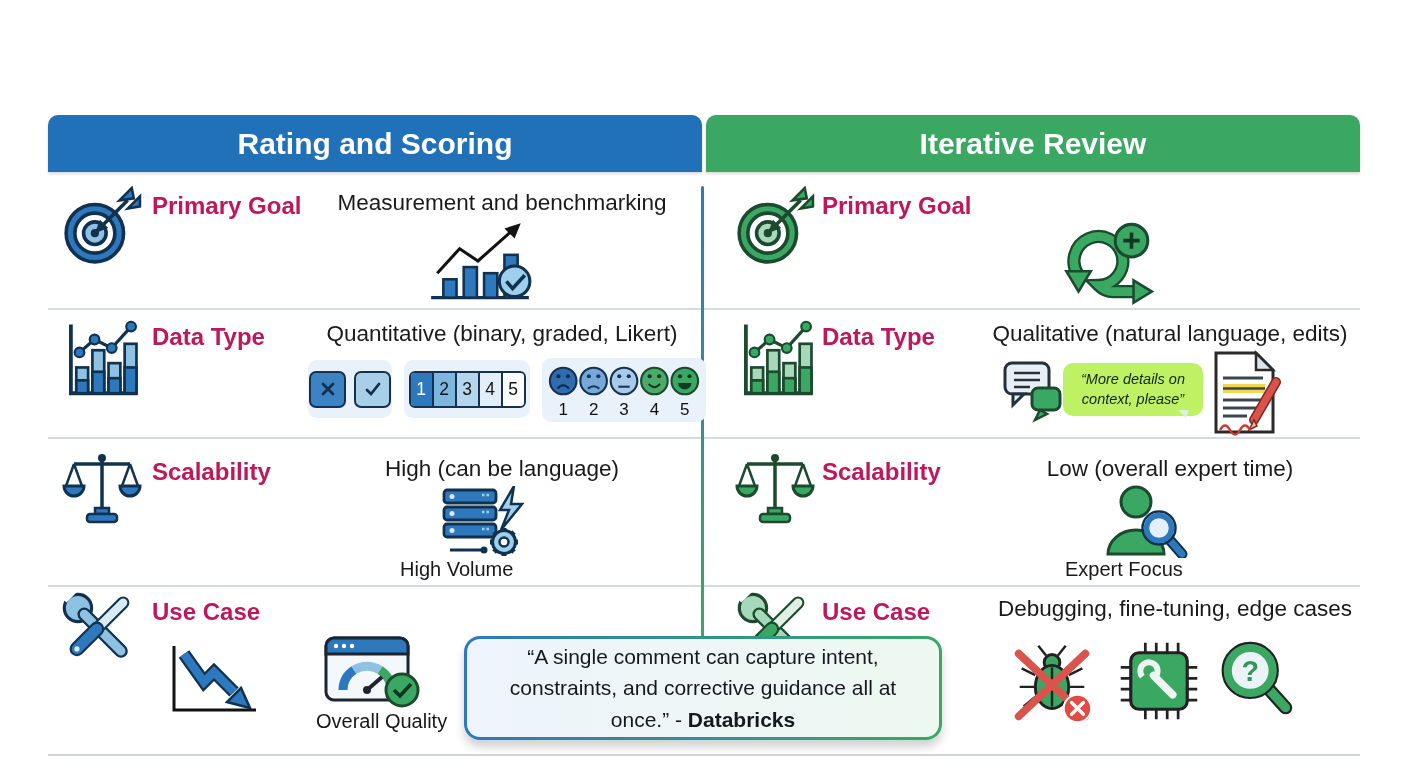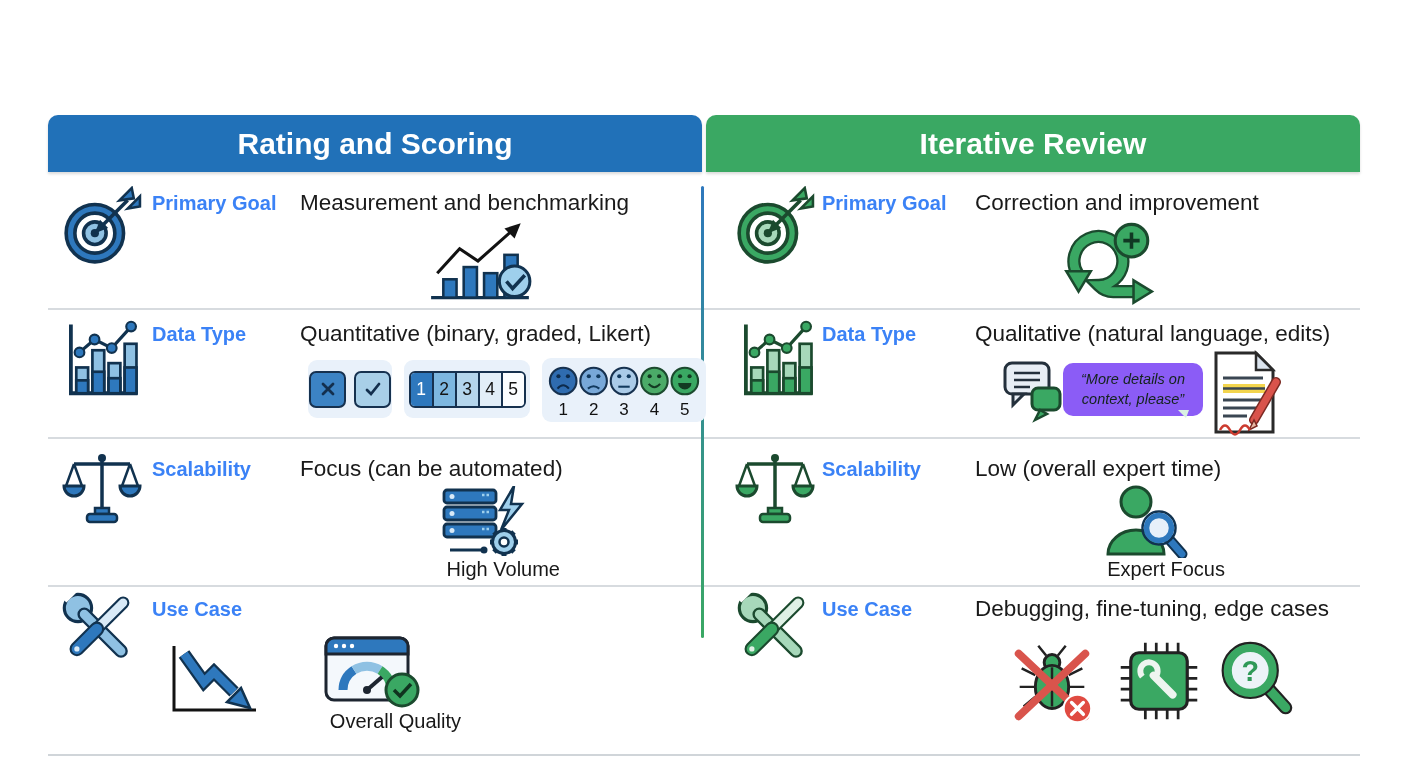"Primary Goal" .row-label { color: #3b82f6 -> #be185d; font-size: 20px -> 24px }
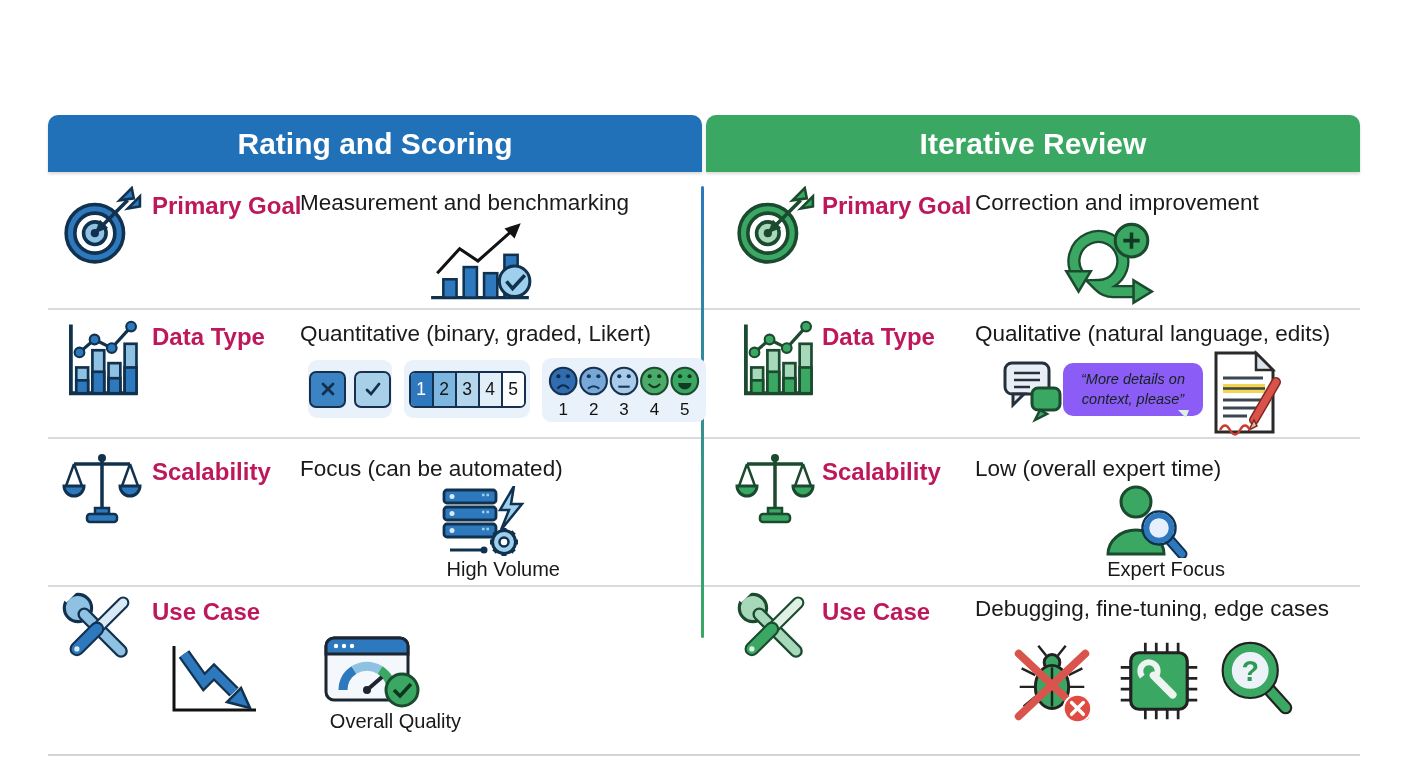"Measurement and benchmarking" .row-value { text-align: left -> center }
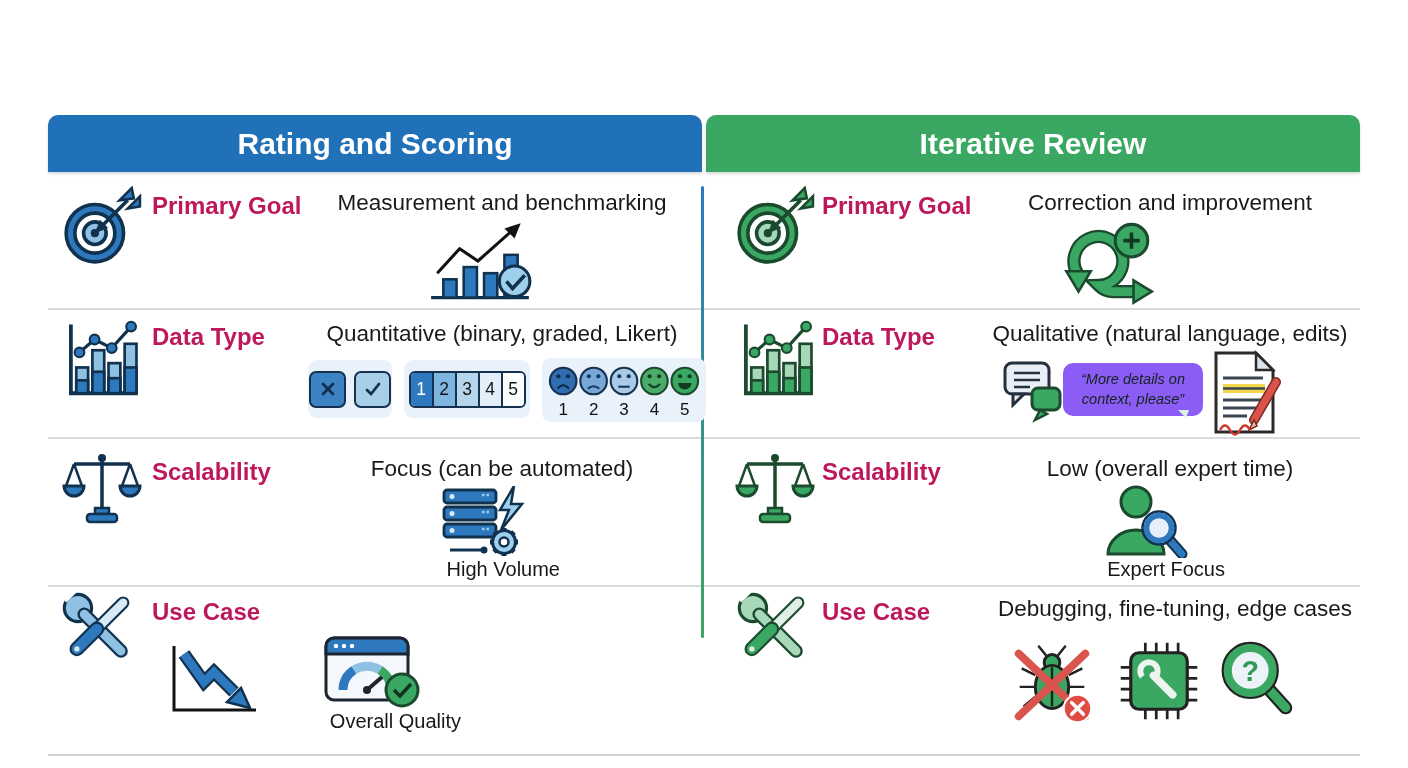"Correction and improvement" div.row-value { html: <div>Correction and improvement</div> -> none }
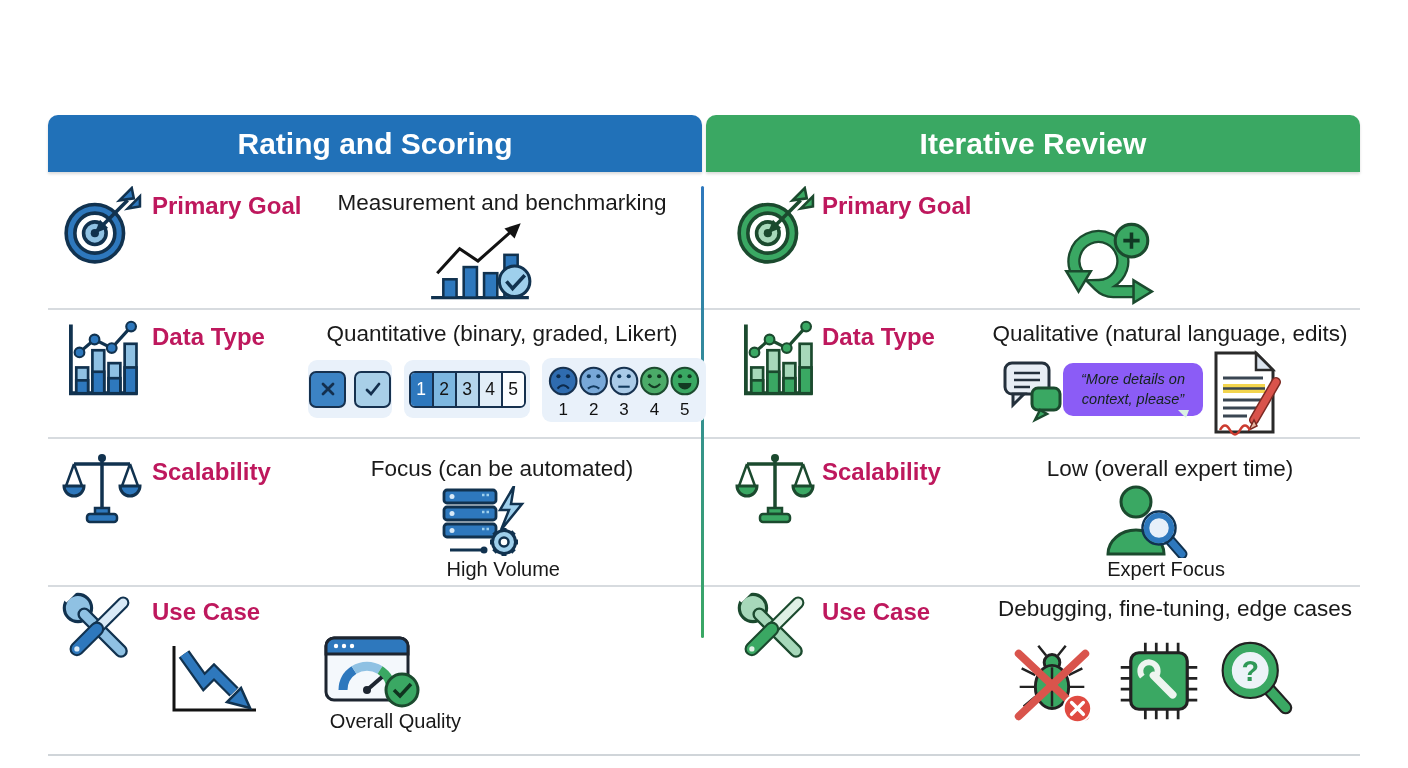"“More details on context, please”" .speech { background: #8b5cf6 -> #bef264 }
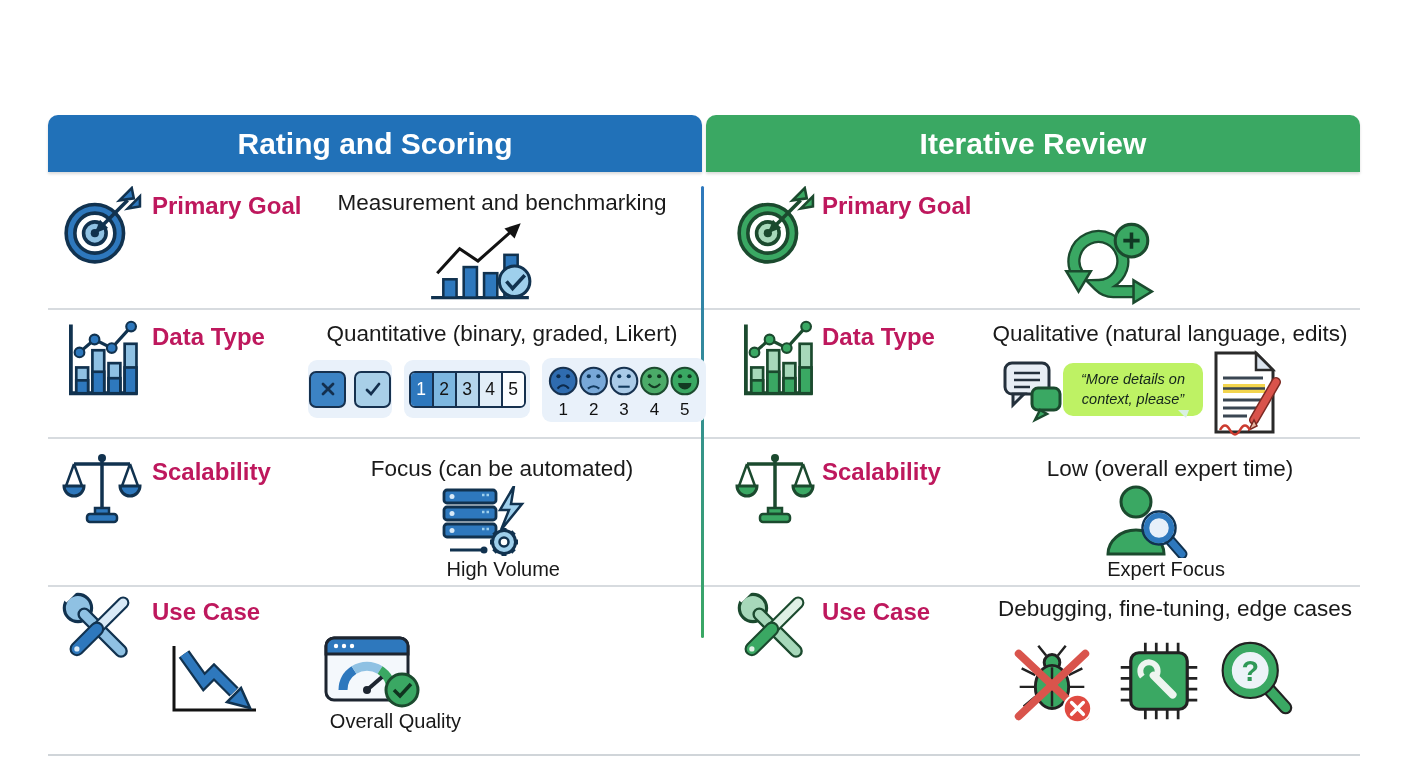"Focus (can be automated)" div.row-value { text: Focus (can be automated -> High (can be language }
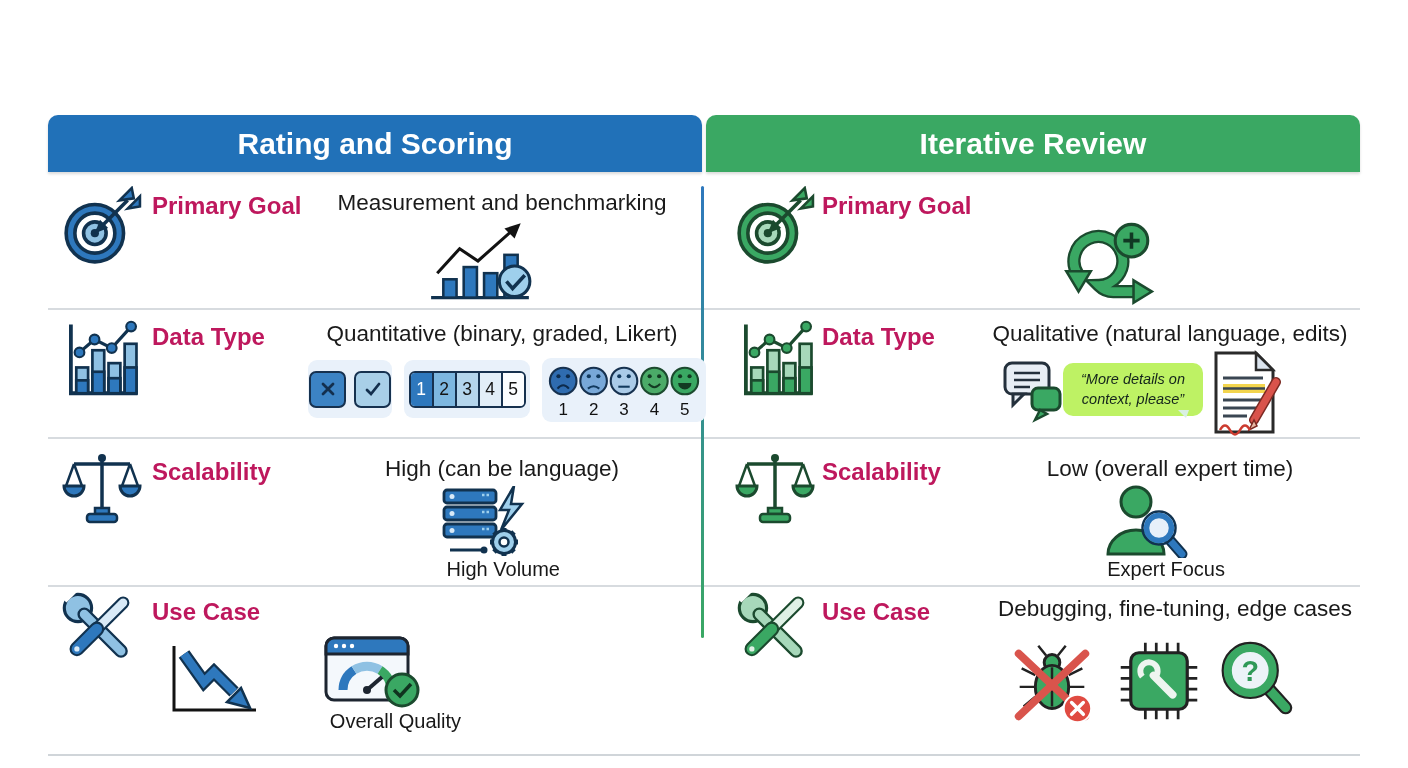"High Volume" .caption { text-align: right -> left }
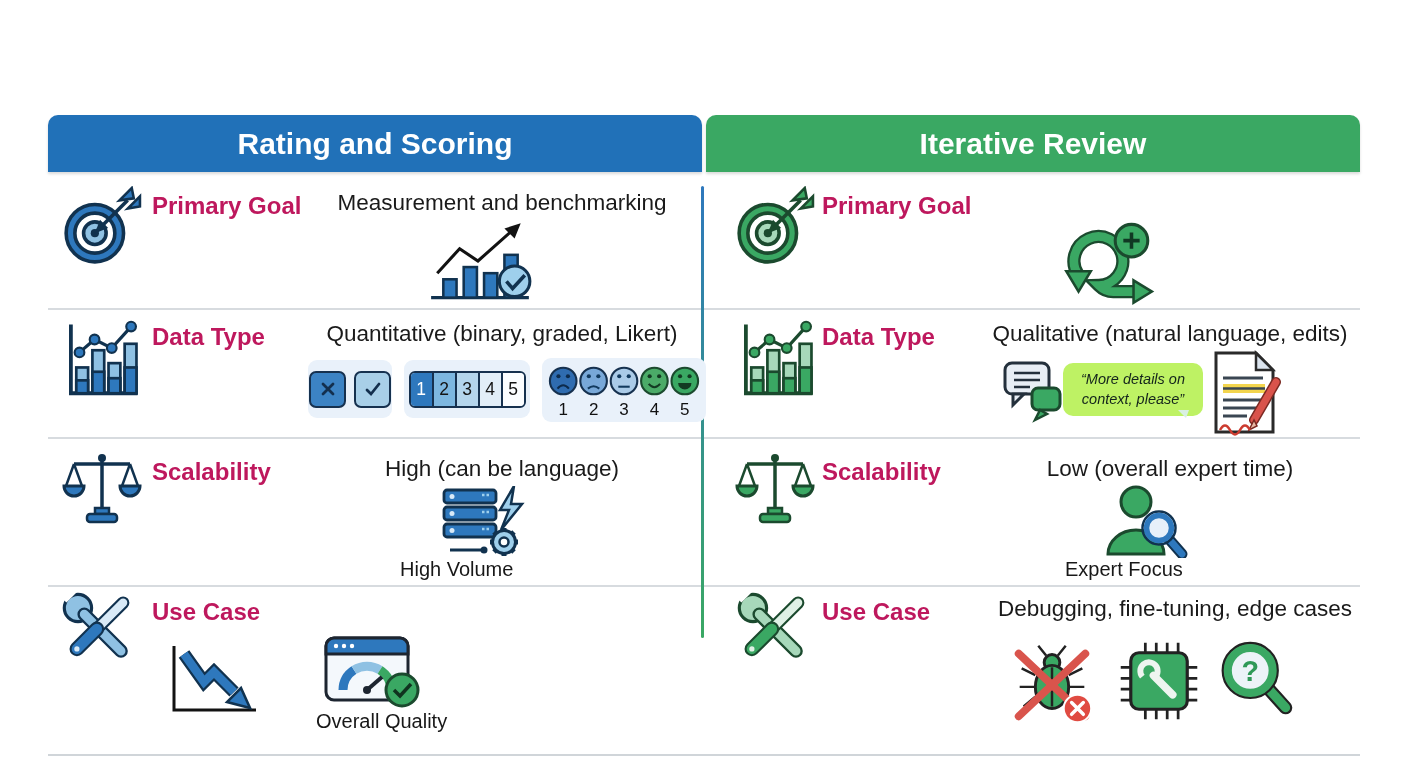"“A single comment can capture" div.quote-outer { html: none -> <div> <div> <div> <span>“A single comment can capture intent, constraints, and corrective guidance all at once.” - </span><b>Databricks</b> </div> </div> </div> }
